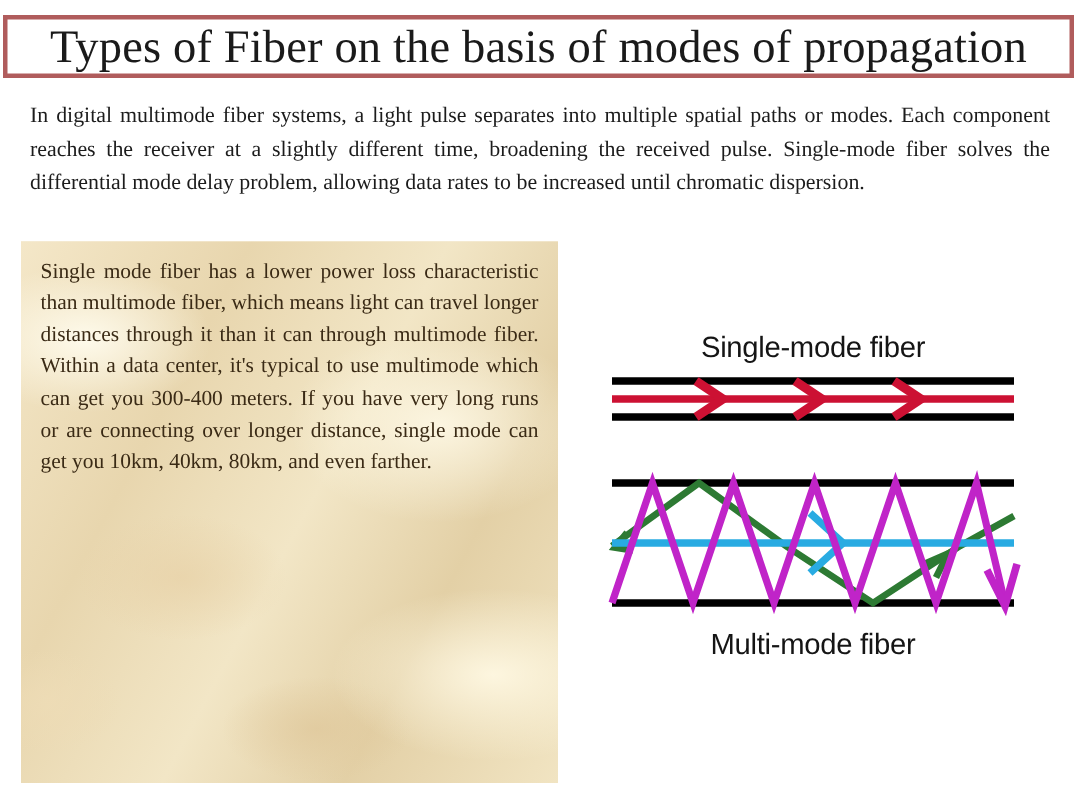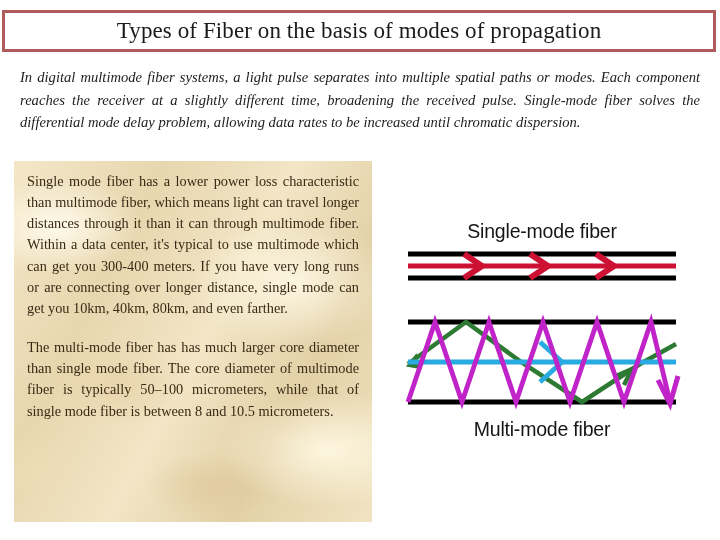"Types of Fiber on the" .title-text { font-size: 23px -> 31px }
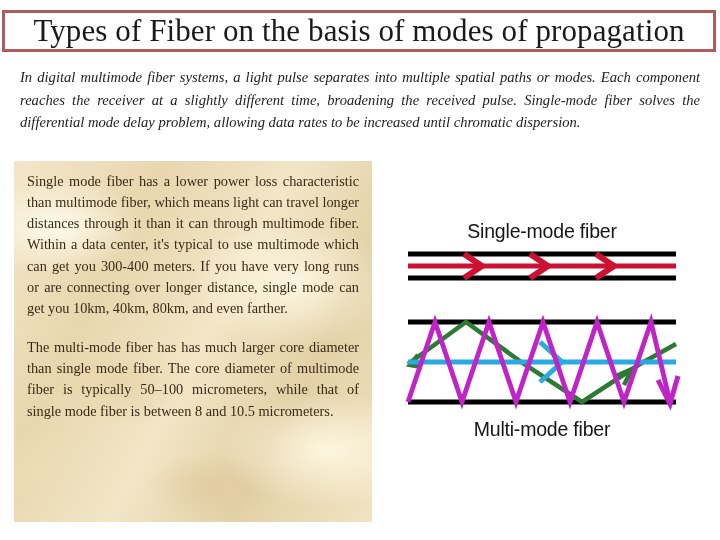"In digital multimode fiber systems," .intro { font-style: italic -> none }
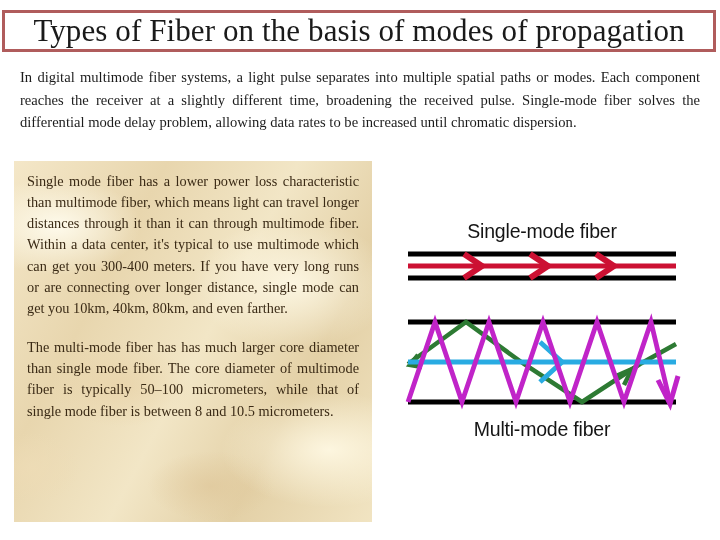"The multi-mode fiber has has" p.second { html: <p>The multi-mode fiber has has much larger core diameter than single mode fiber. The core diameter of multimode fiber is typically 50–100 micrometers, while that of single mode fiber is between 8 and 10.5 micrometers.</p> -> none }
